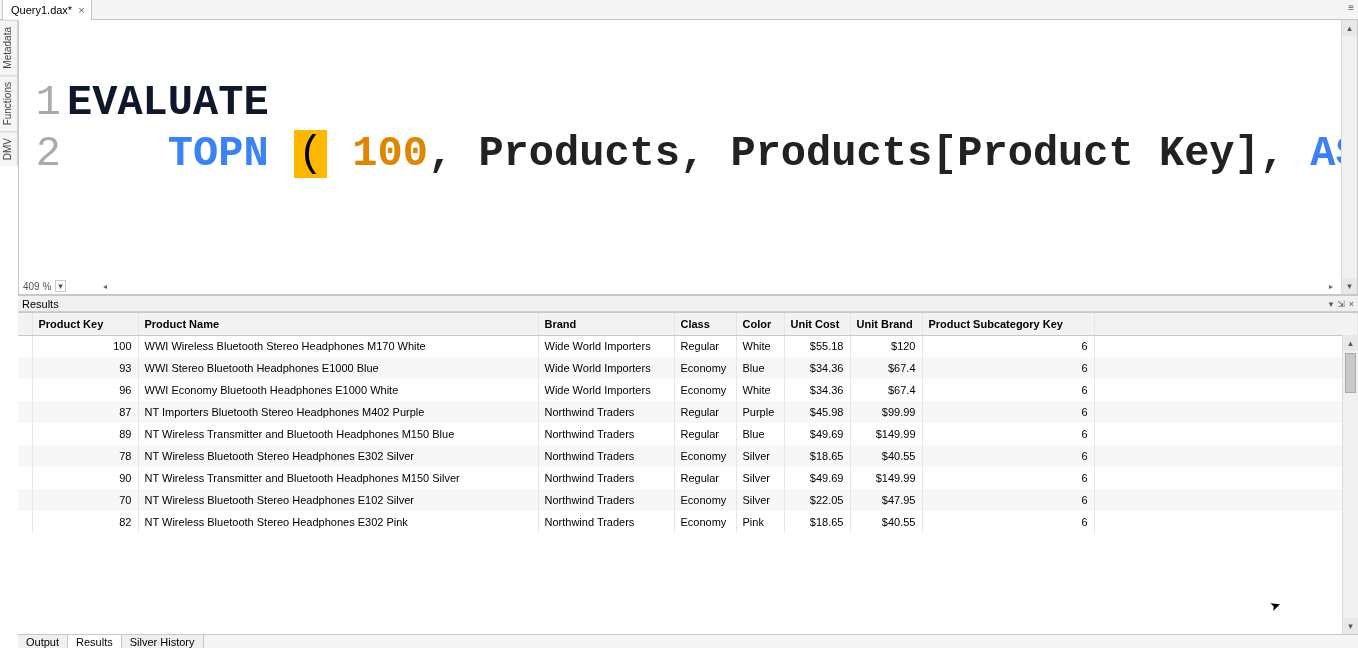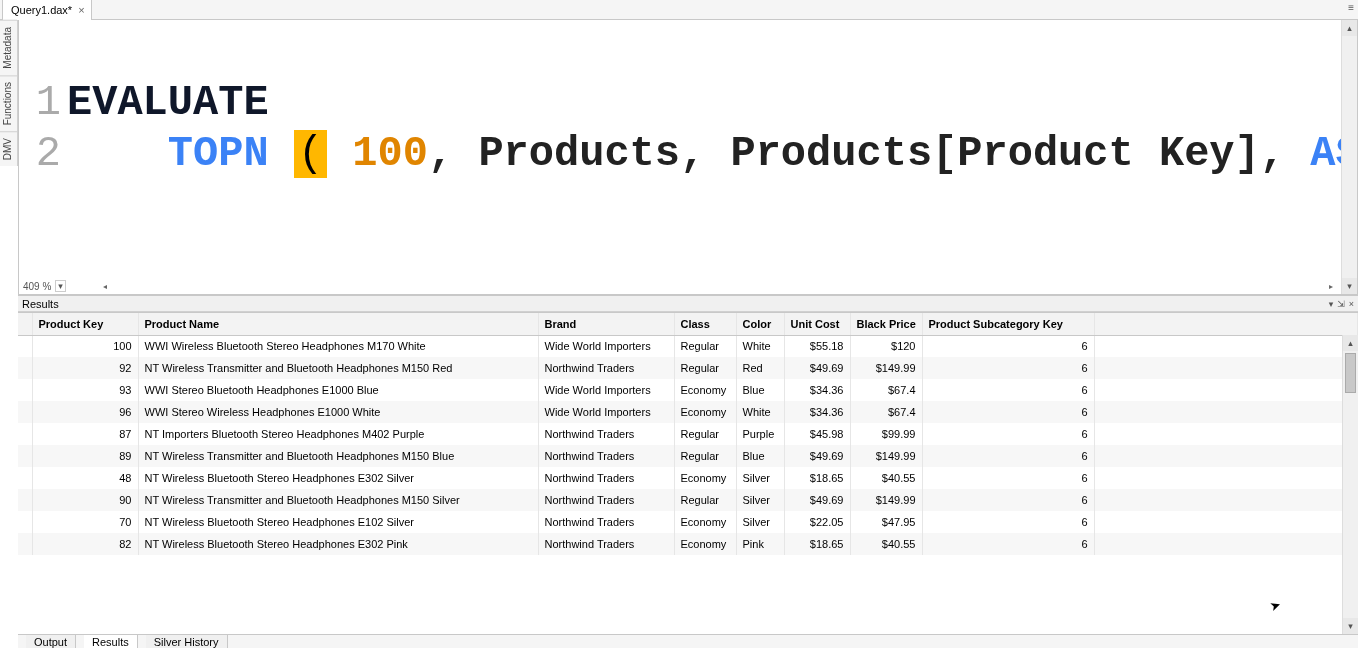"Black Price" th.num-r { text: Black Price -> Unit Brand }
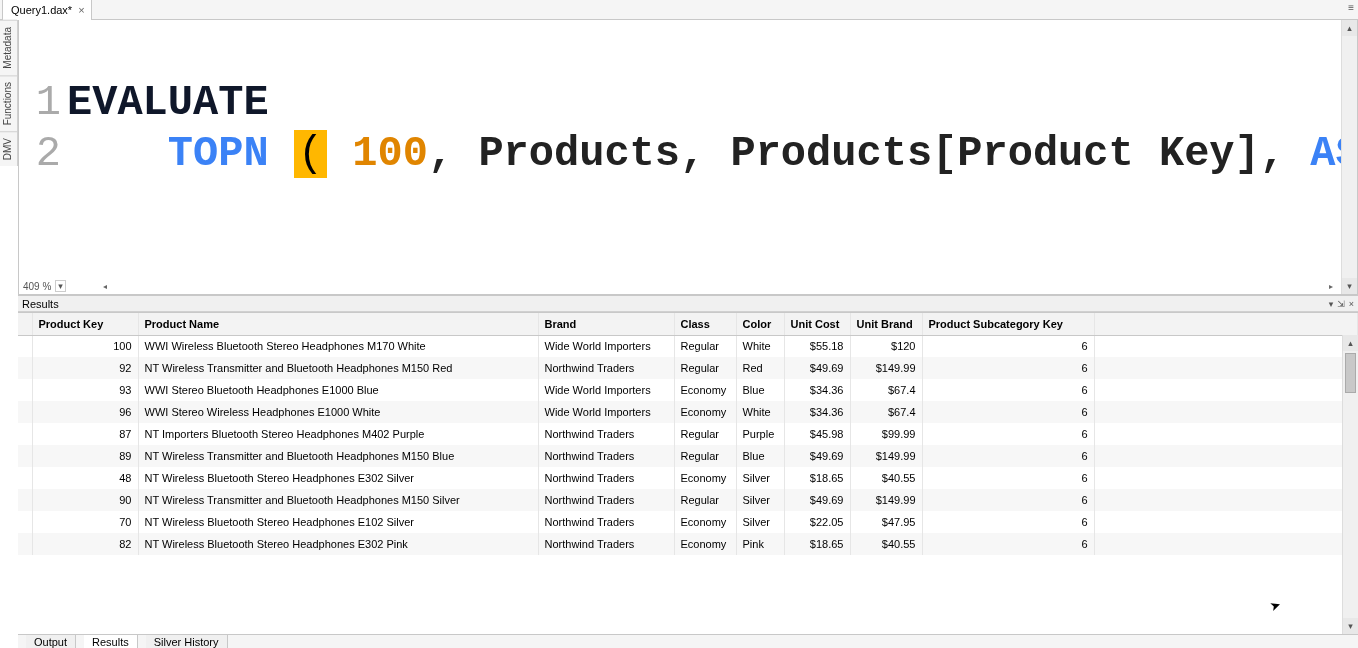"92" tr.row { html: <tr> <td></td> <td>92</td> <td>NT Wireless Transmitter and Bluetooth Headphones M150 Red</td> <td>Northwind Traders</td> <td>Regular</td> <td>Red</td> <td>$49.69</td> <td>$149.99</td> <td>6</td> <td></td> </tr> -> none }
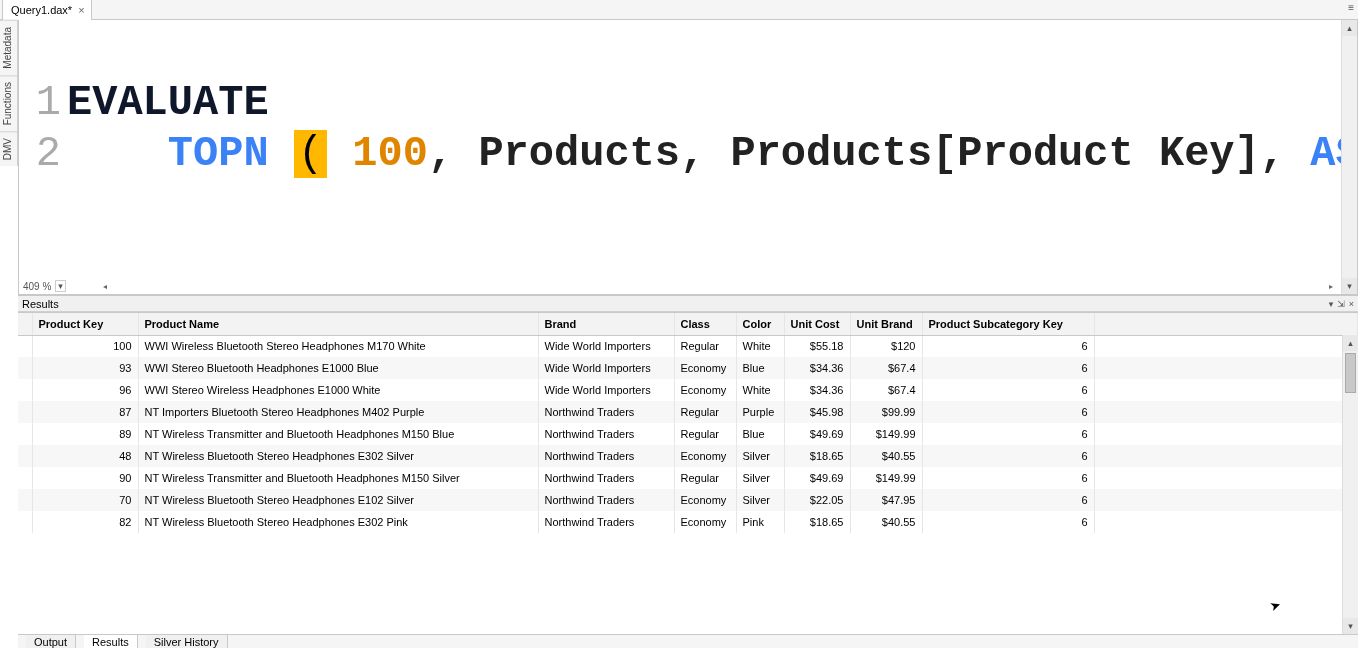"WWI Stereo Wireless Headphones E1000" td { text: Stereo Wireless -> Economy Bluetooth }
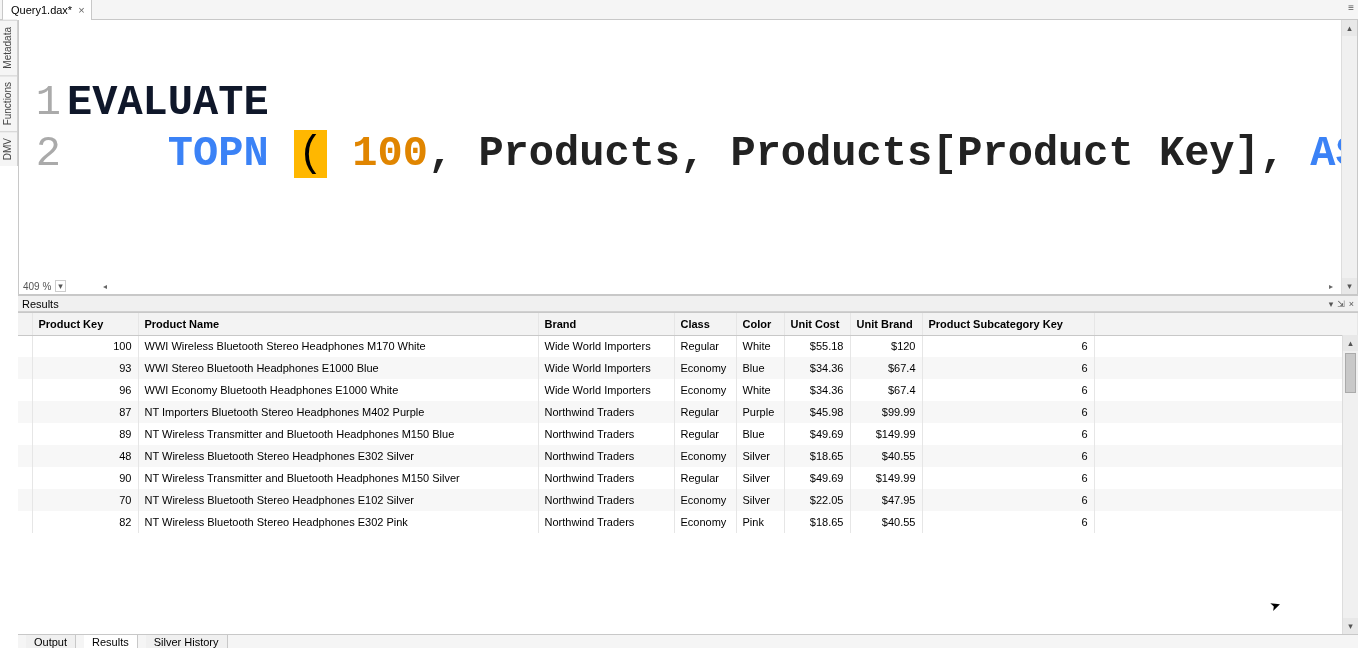"48" td.num-r { text: 48 -> 78 }
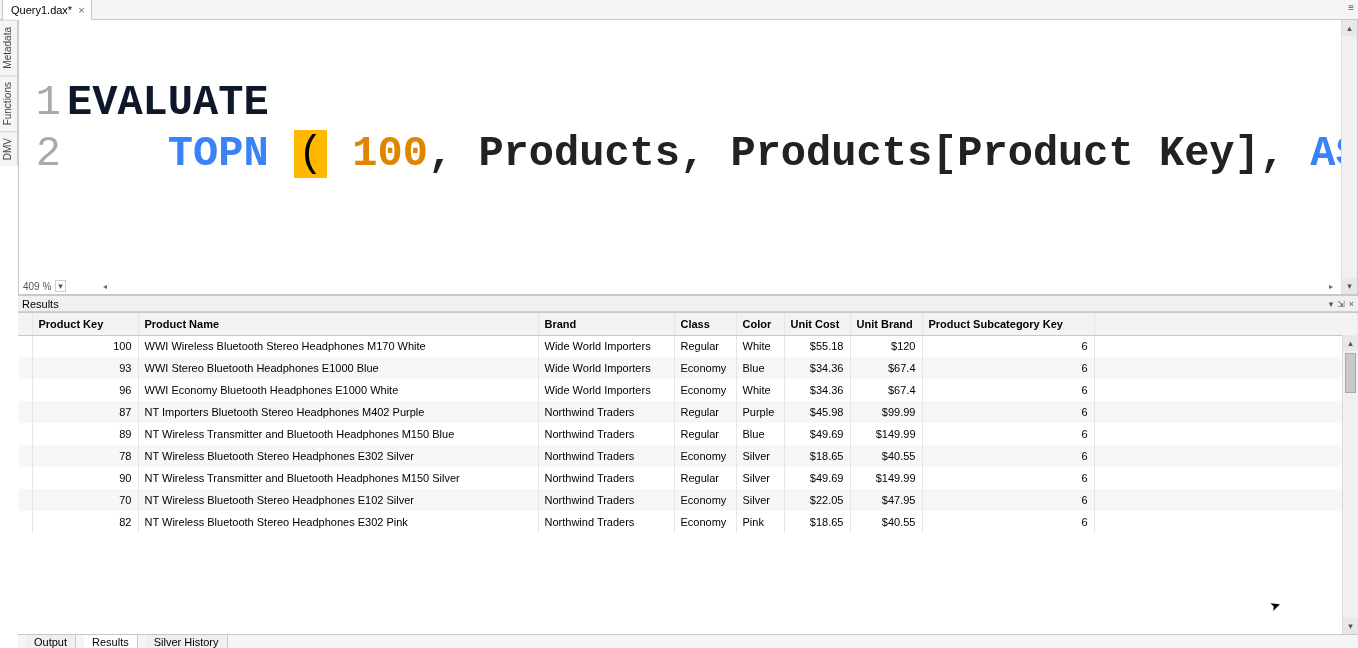"Output" .btab { margin-left: 8px -> none }
